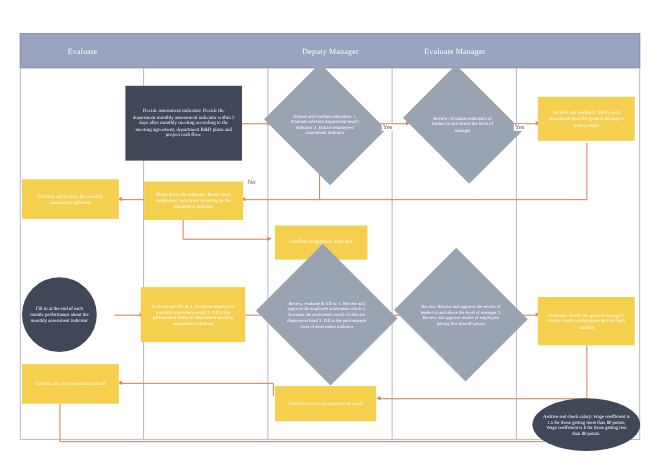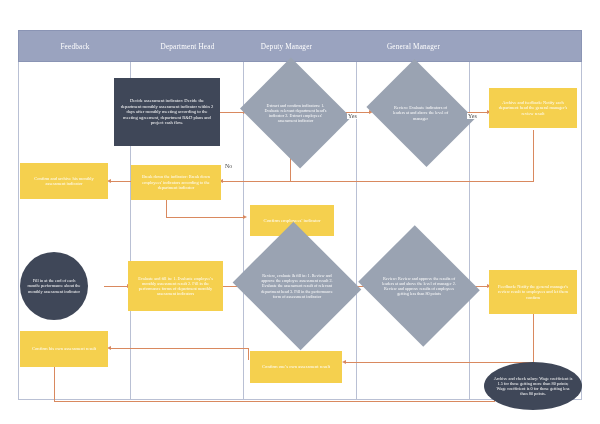"Feedback" div.lane-header-cell { text: Feedback -> Evaluate }
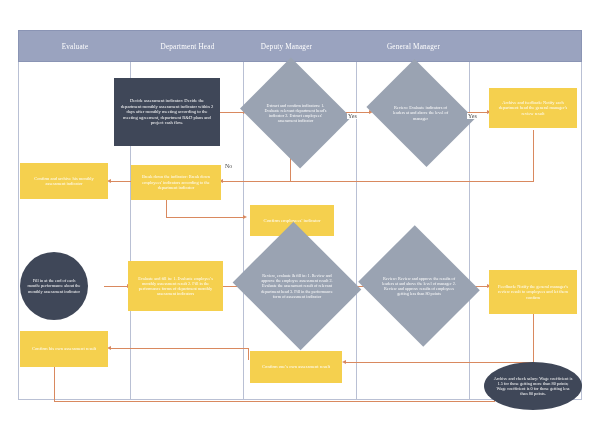"Department Head" div.lane-header-cell { html: <div>Department Head</div> -> none }
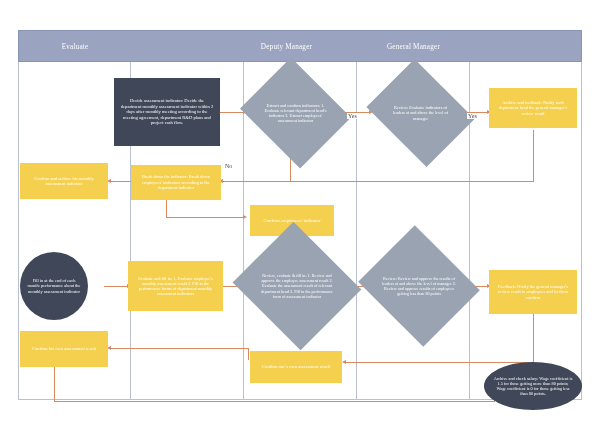"Deputy Manager" div.lane-header-cell { left: 211px -> 225px }
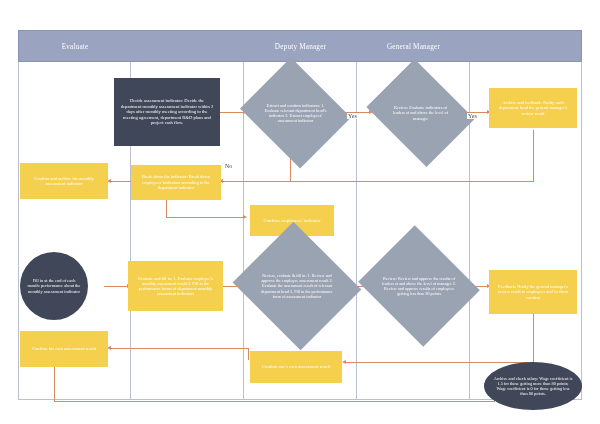"General Manager" div.lane-header-cell { text: General -> Evaluate }
